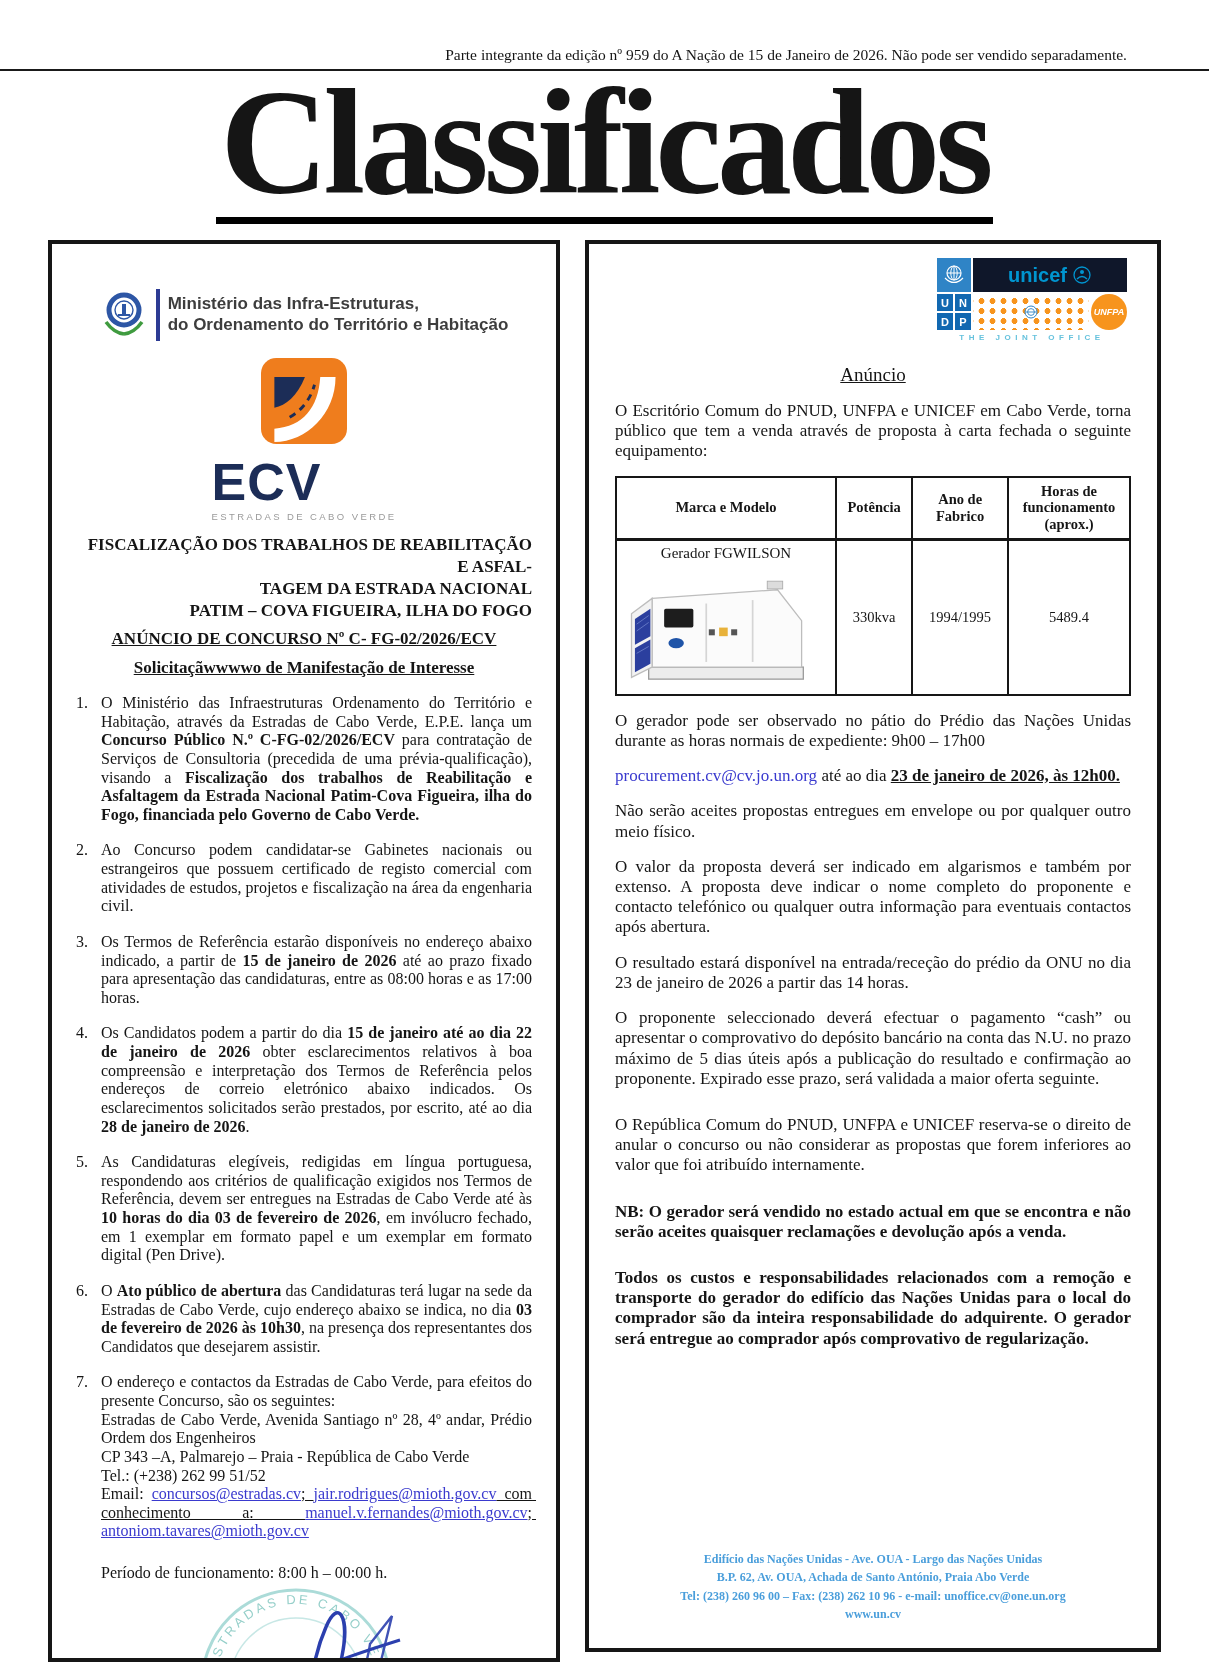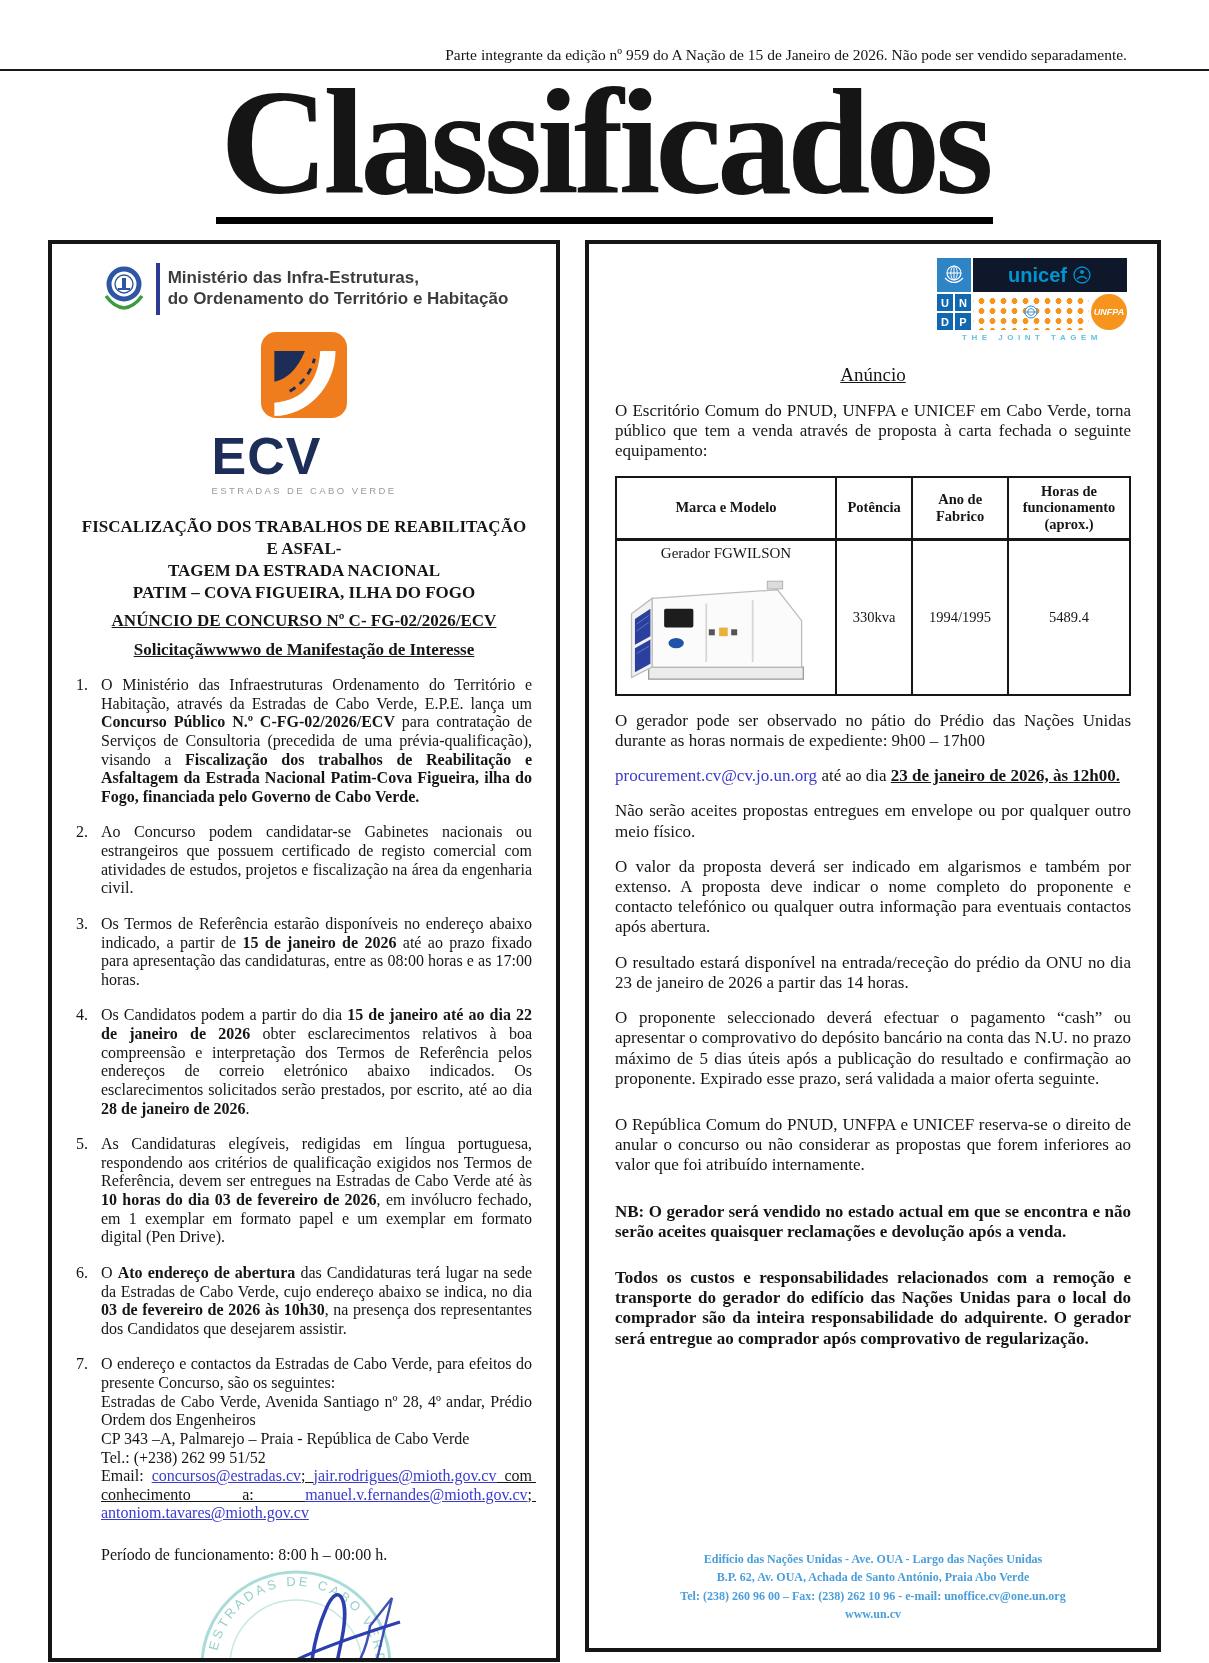"Ministério das Infra-Estruturas," .ministry-logo { margin-top: none -> 26px }
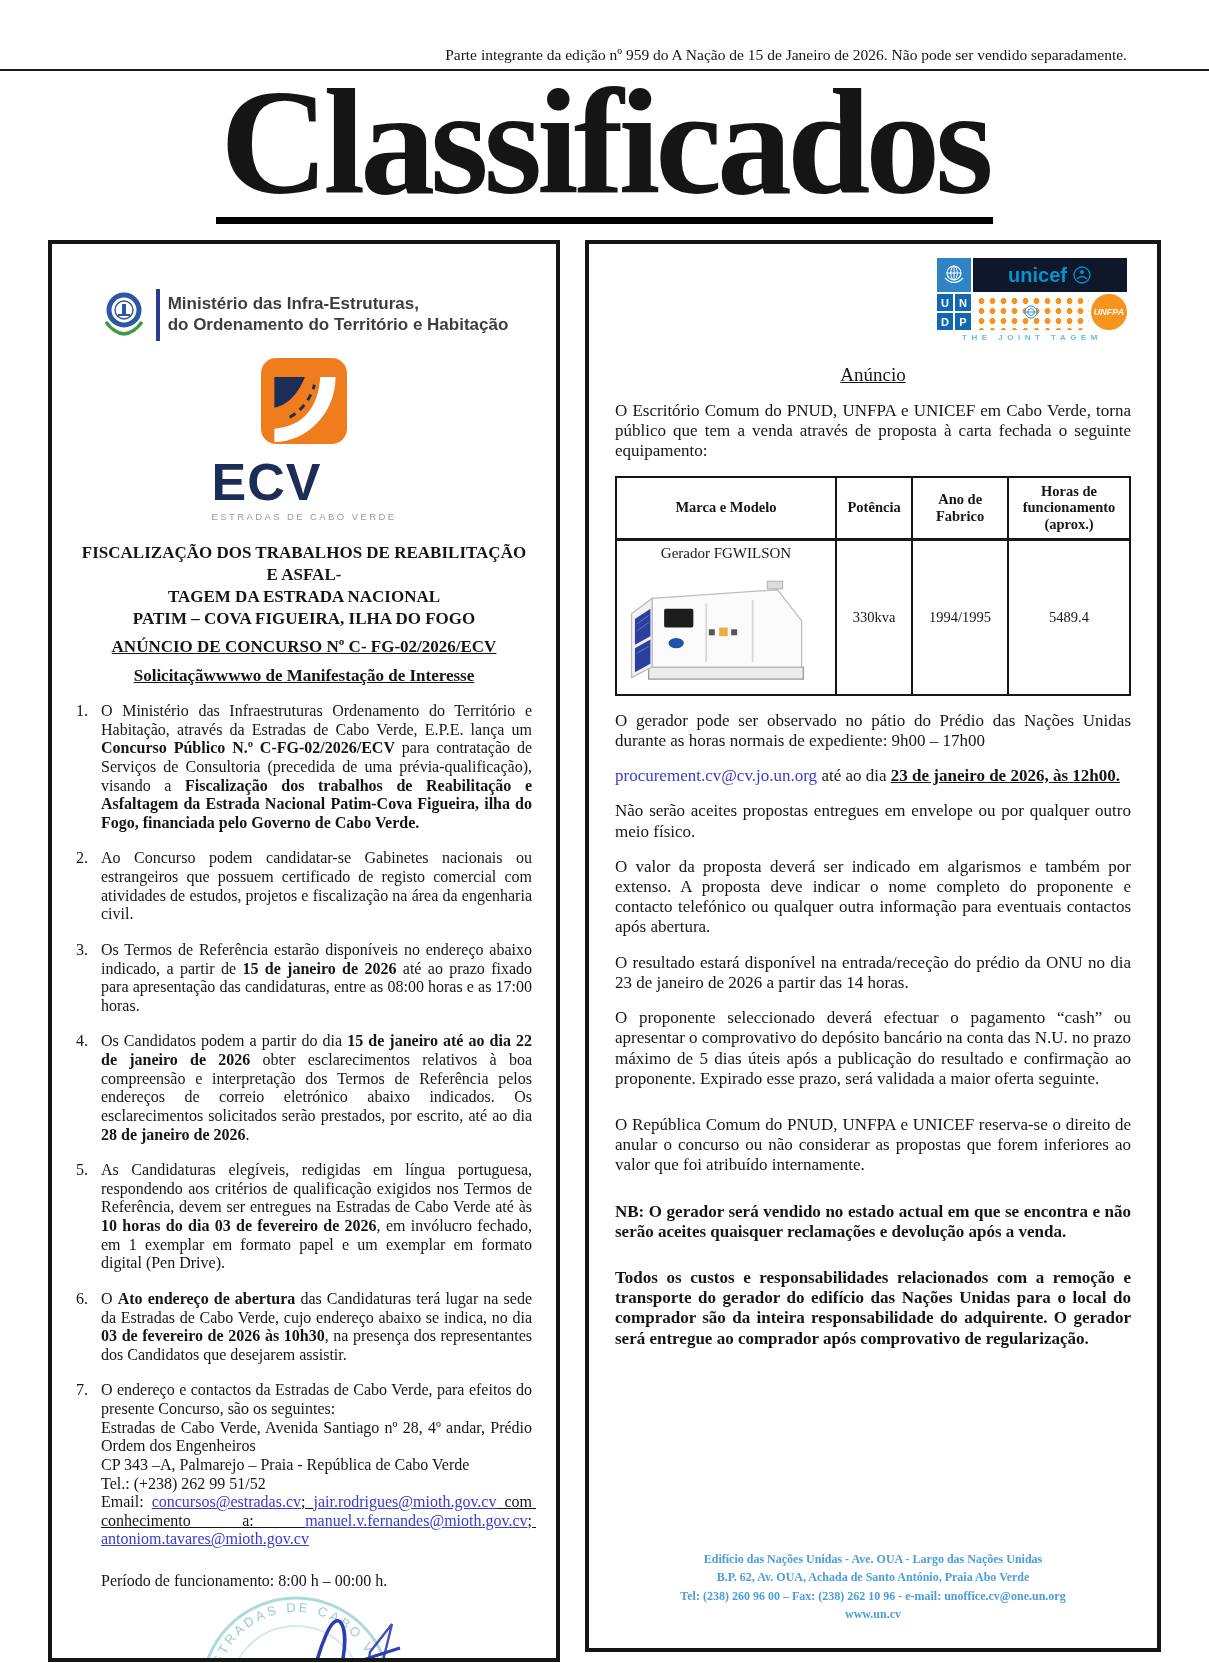"THE JOINT TAGEM" div.jl-caption { text: TAGEM -> OFFICE }
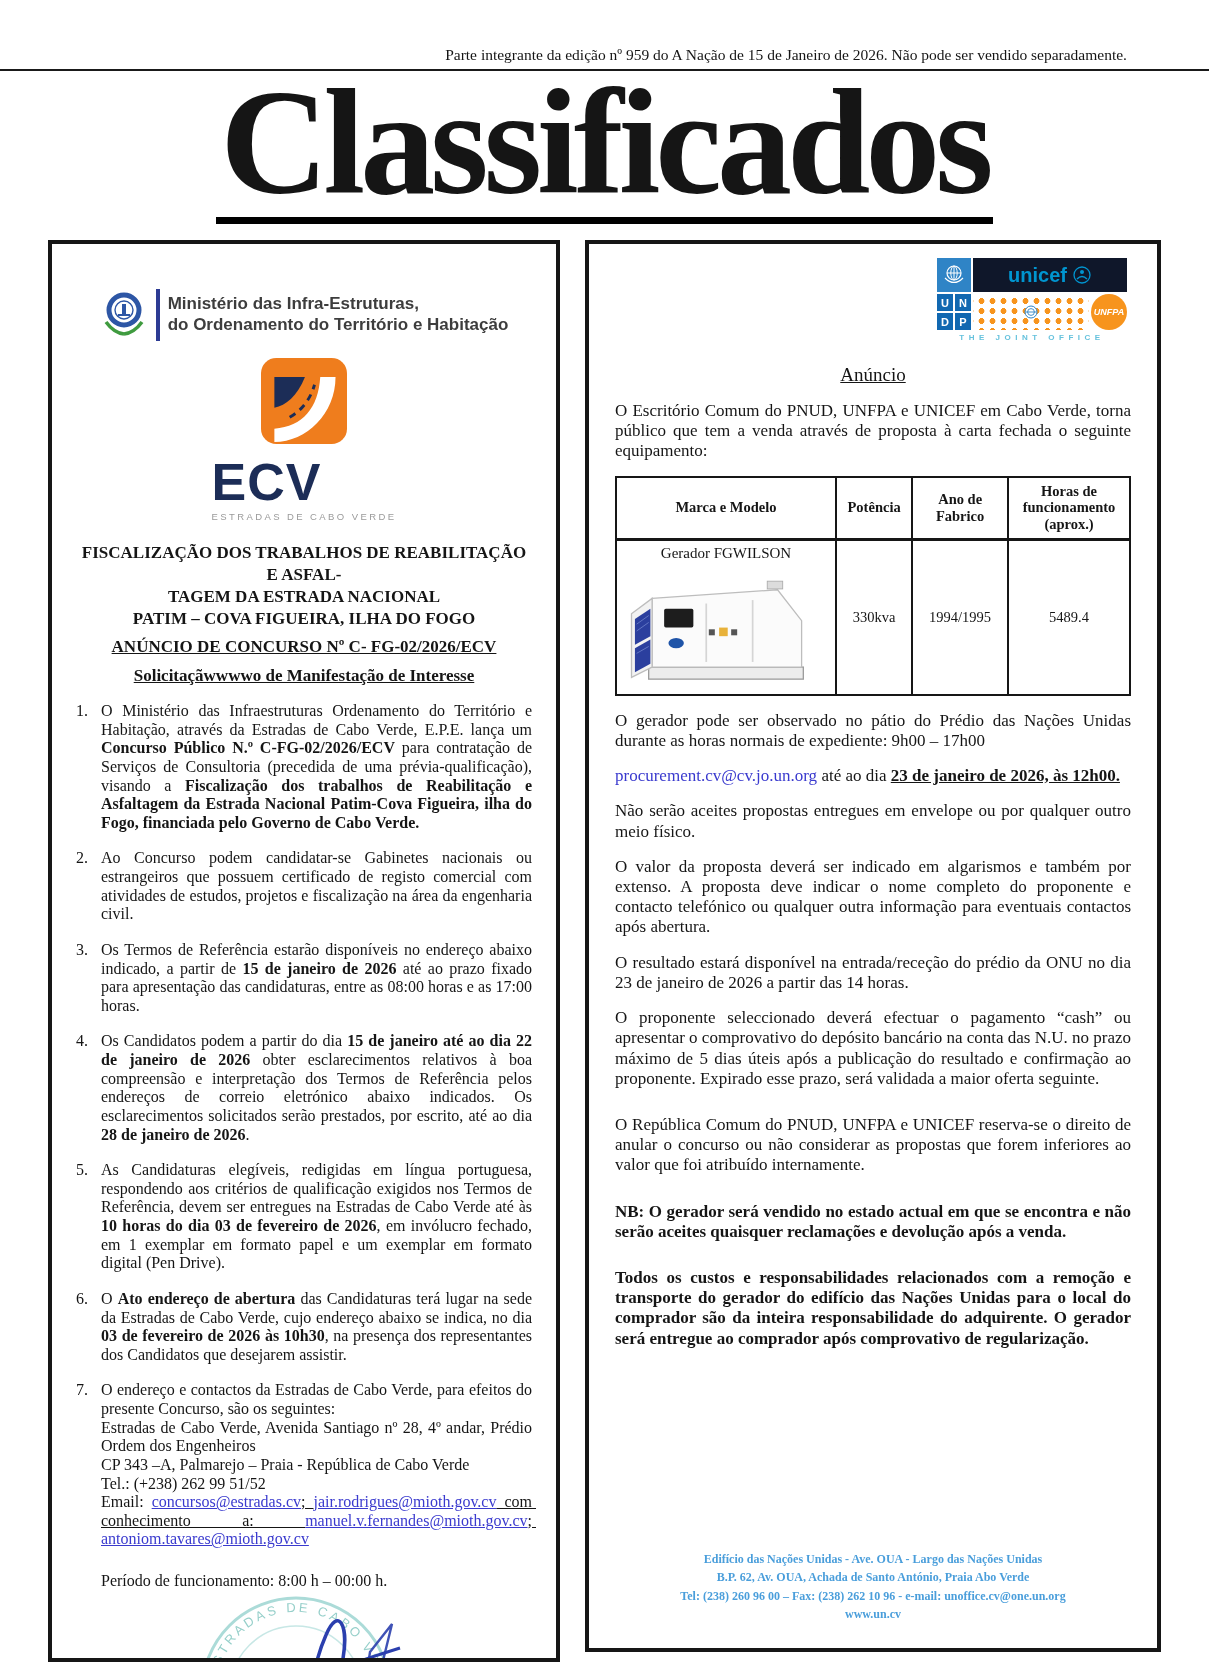"FISCALIZAÇÃO DOS TRABALHOS DE REABILITAÇÃO E ASFAL-" .ad-title { margin-top: 20px -> 12px; text-align: center -> right }
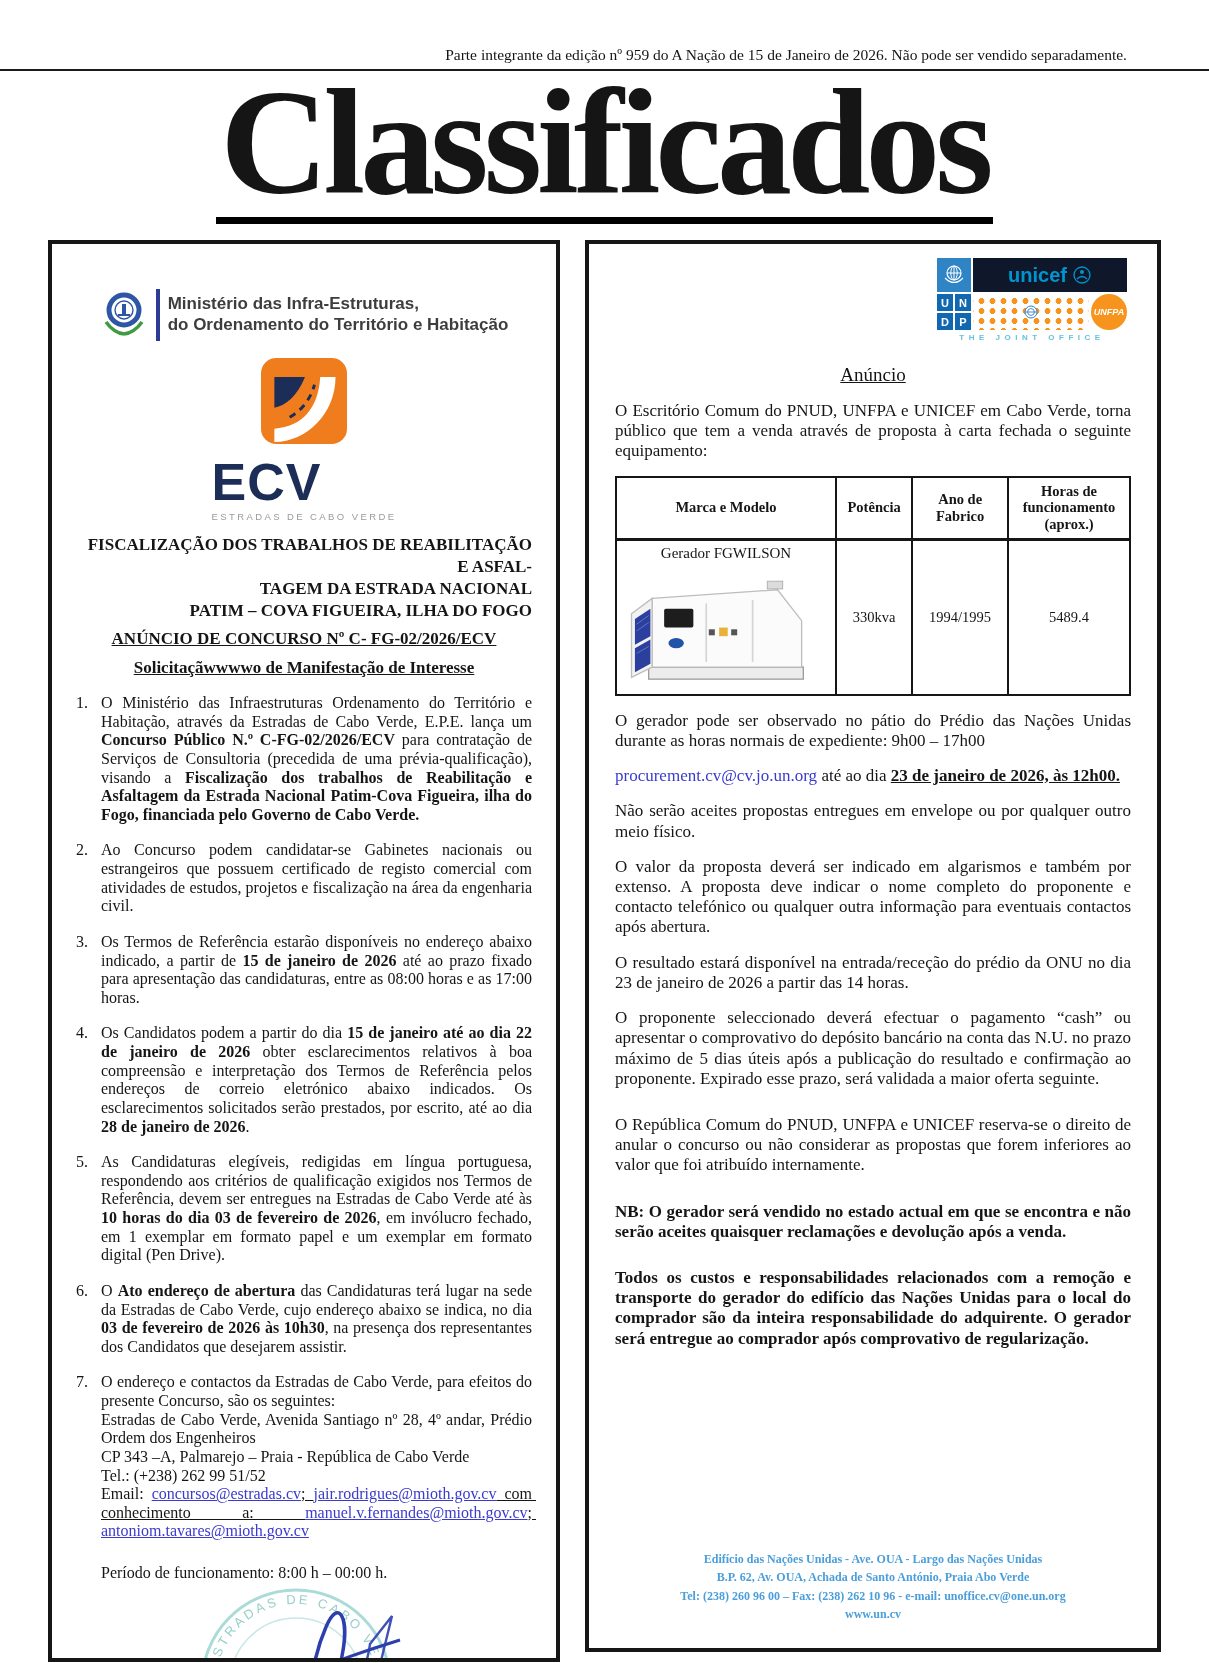"Ato endereço de abertura" span.b { text: endereço -> público }
